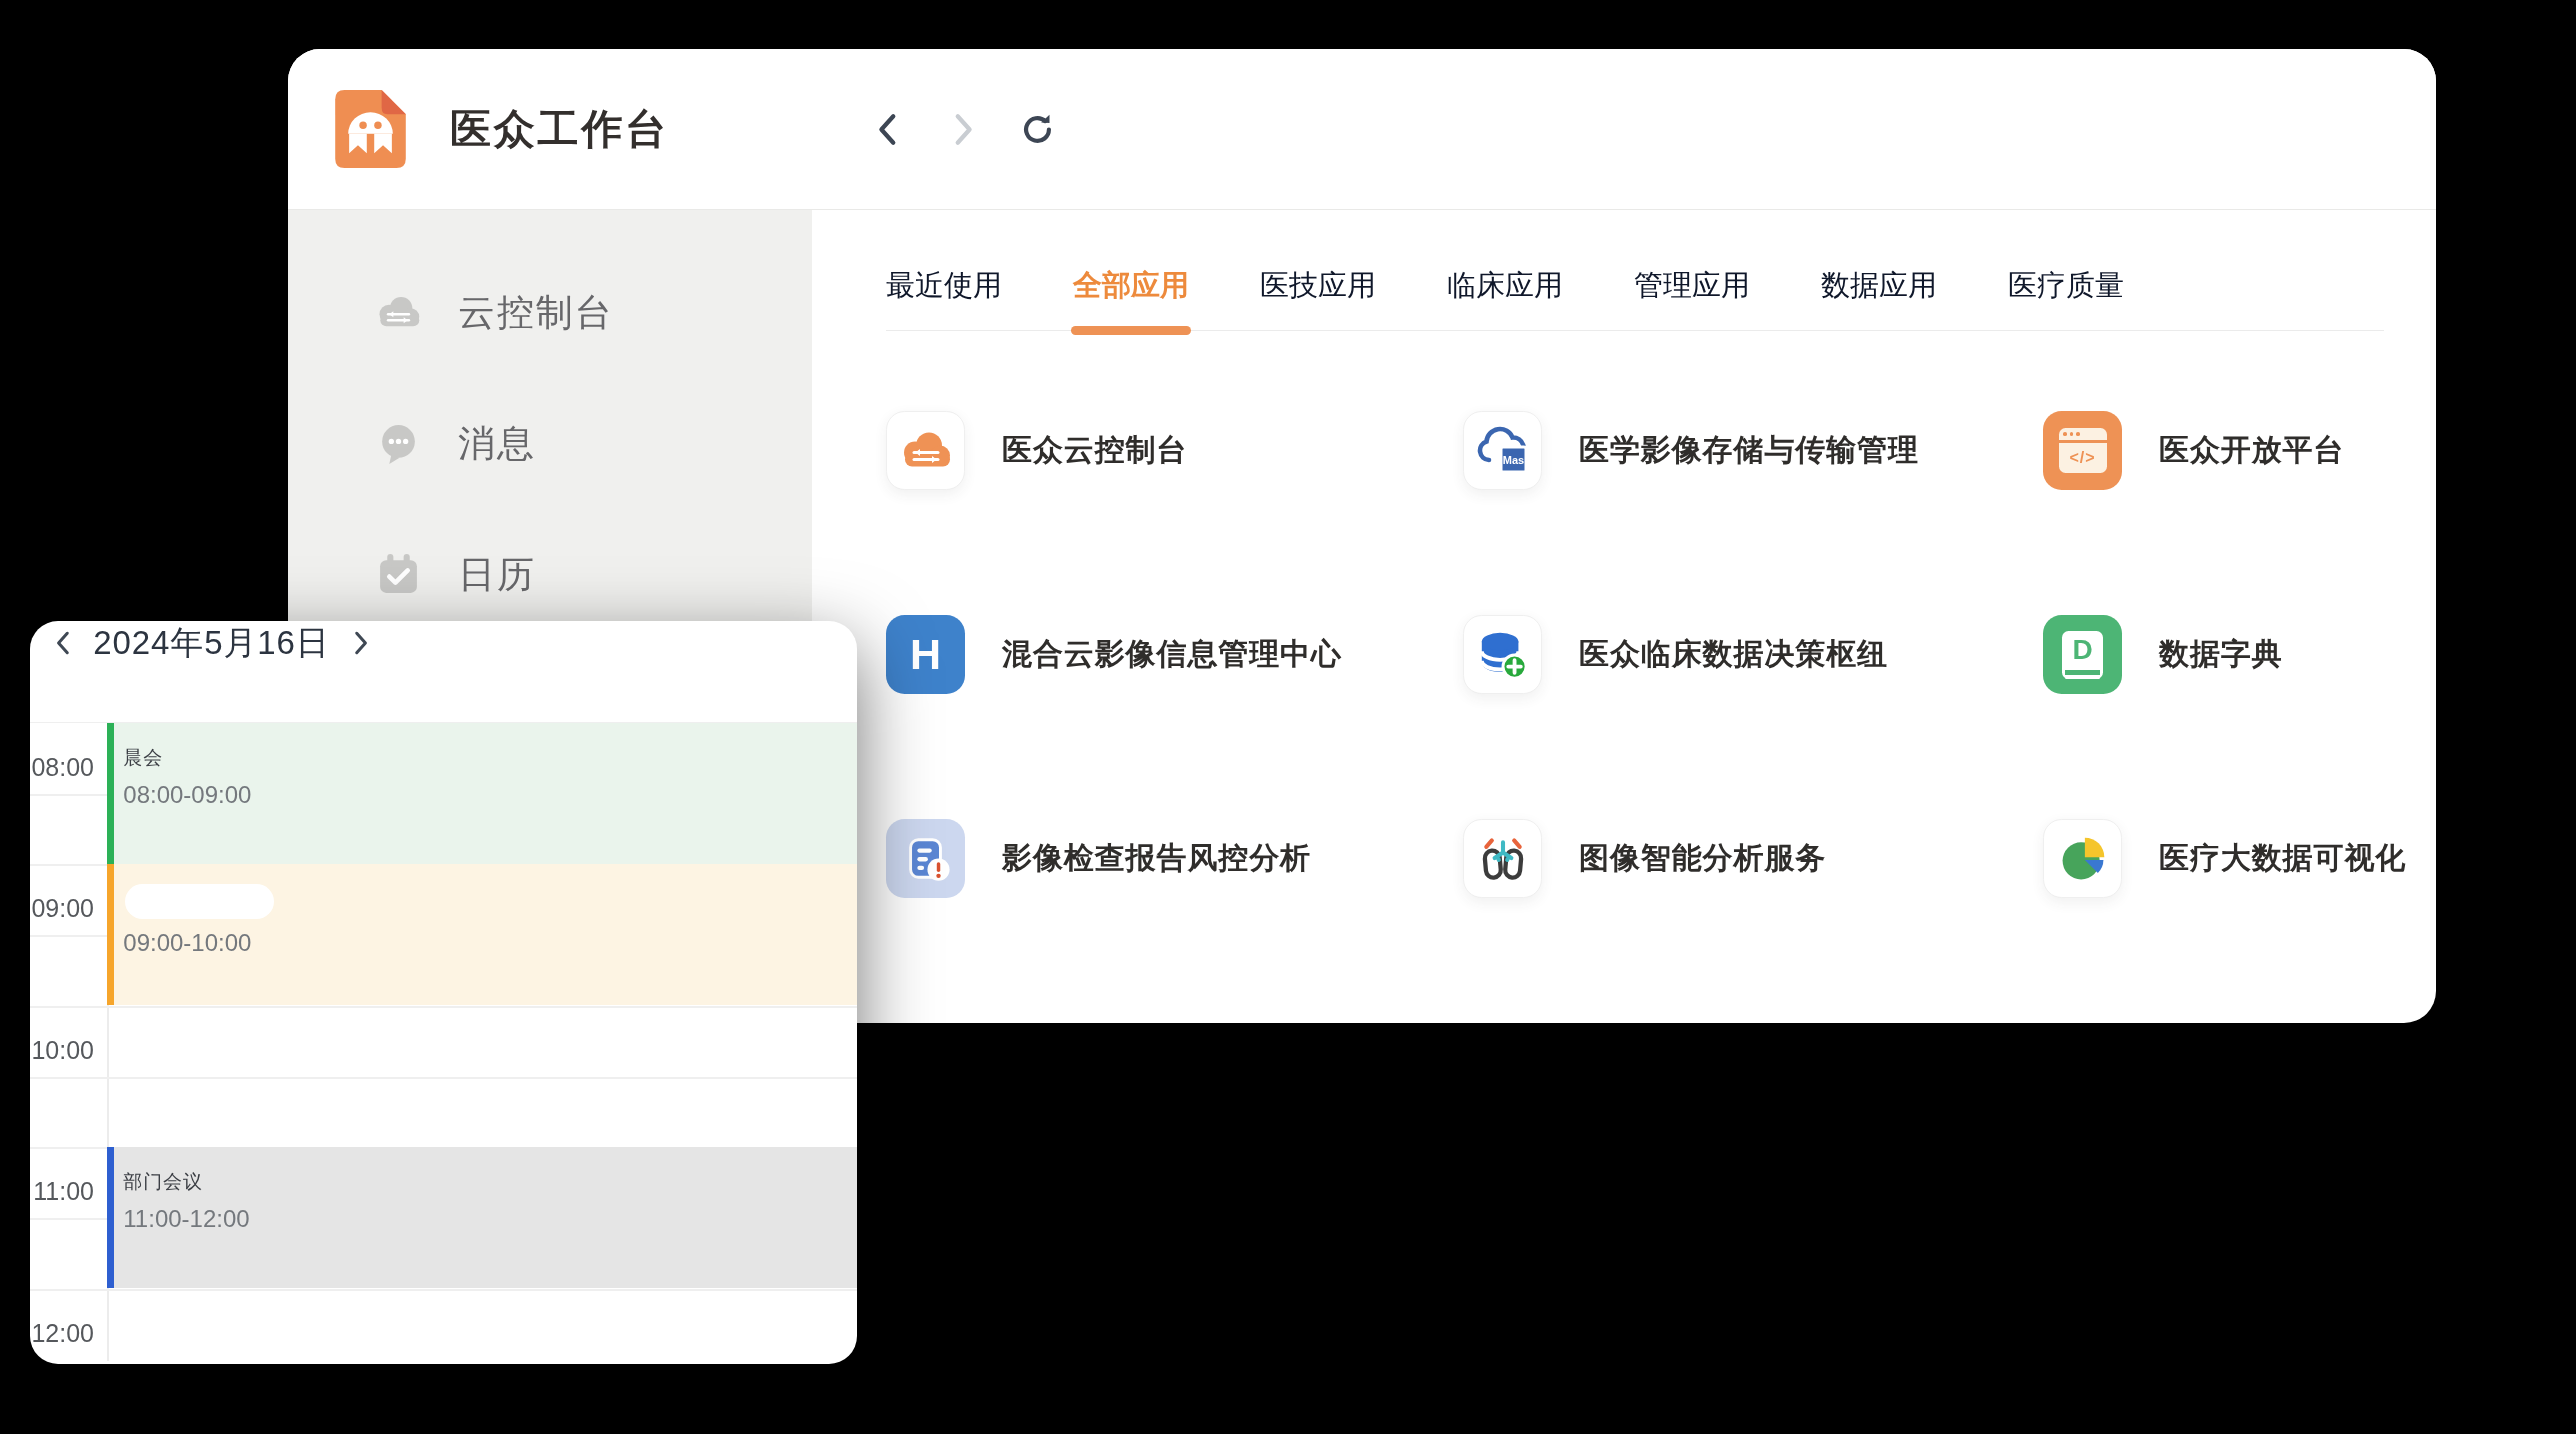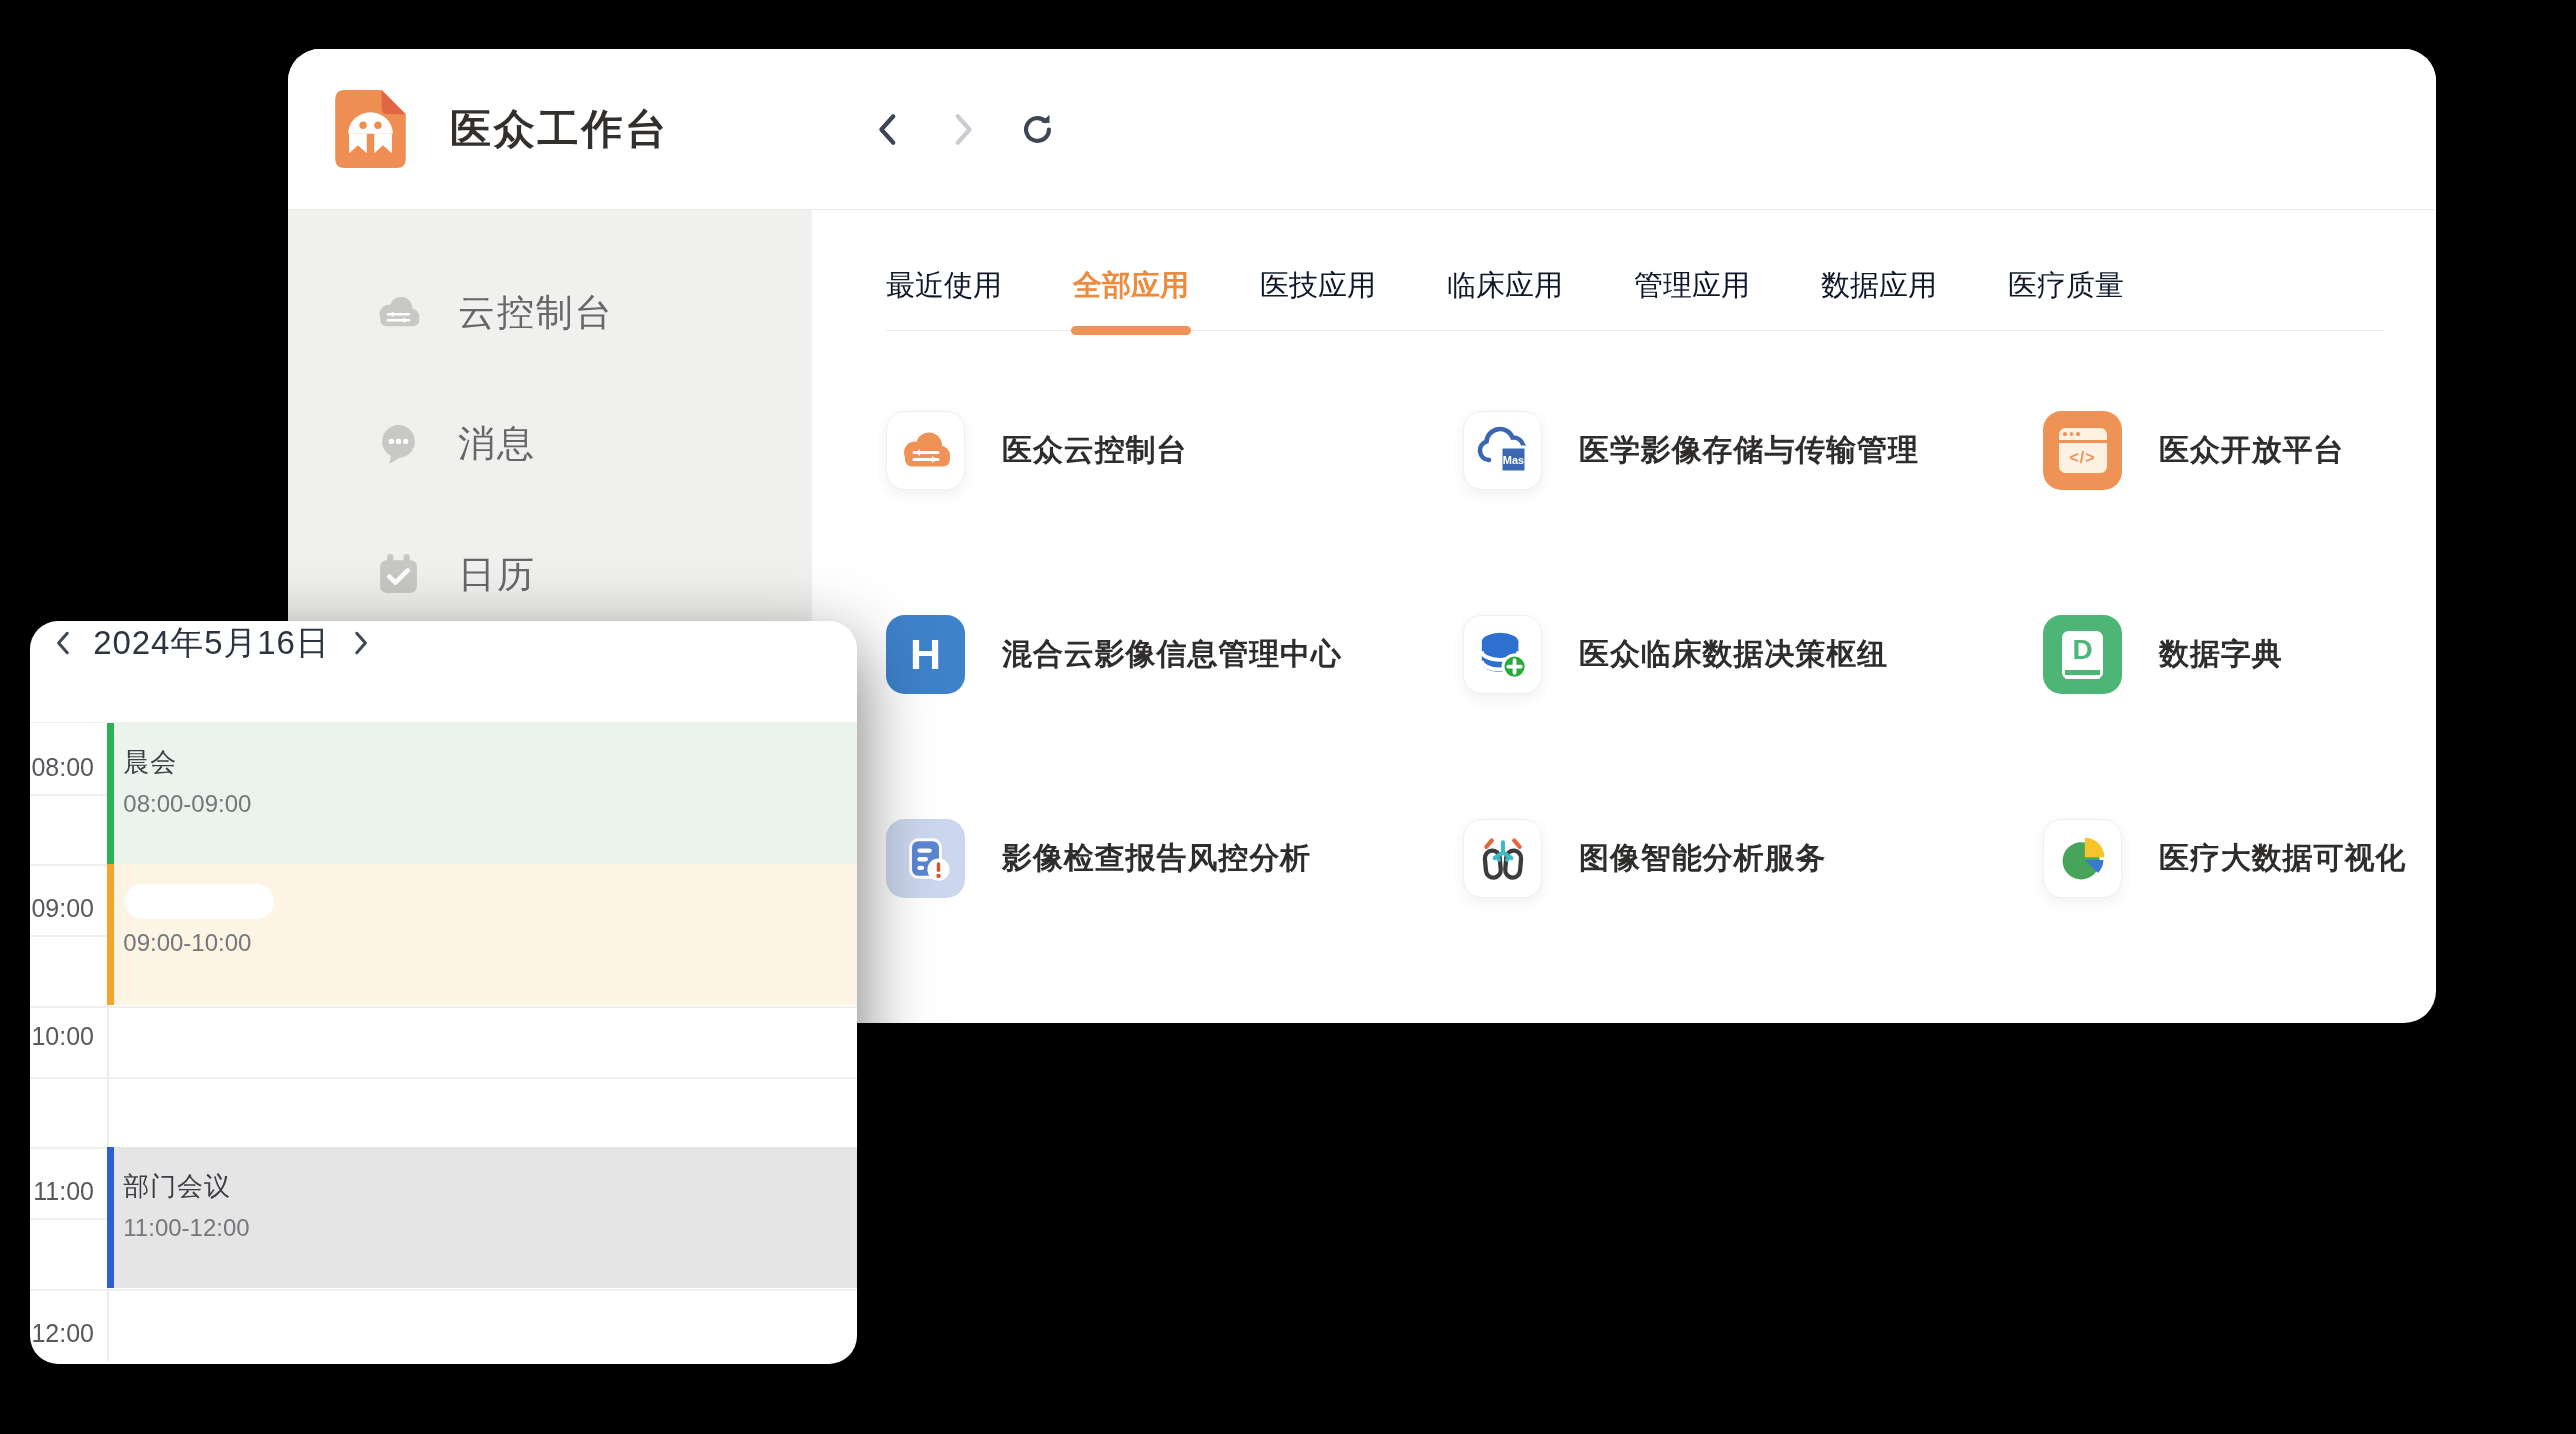"晨会" .ev-title { font-size: 26px -> 19px }
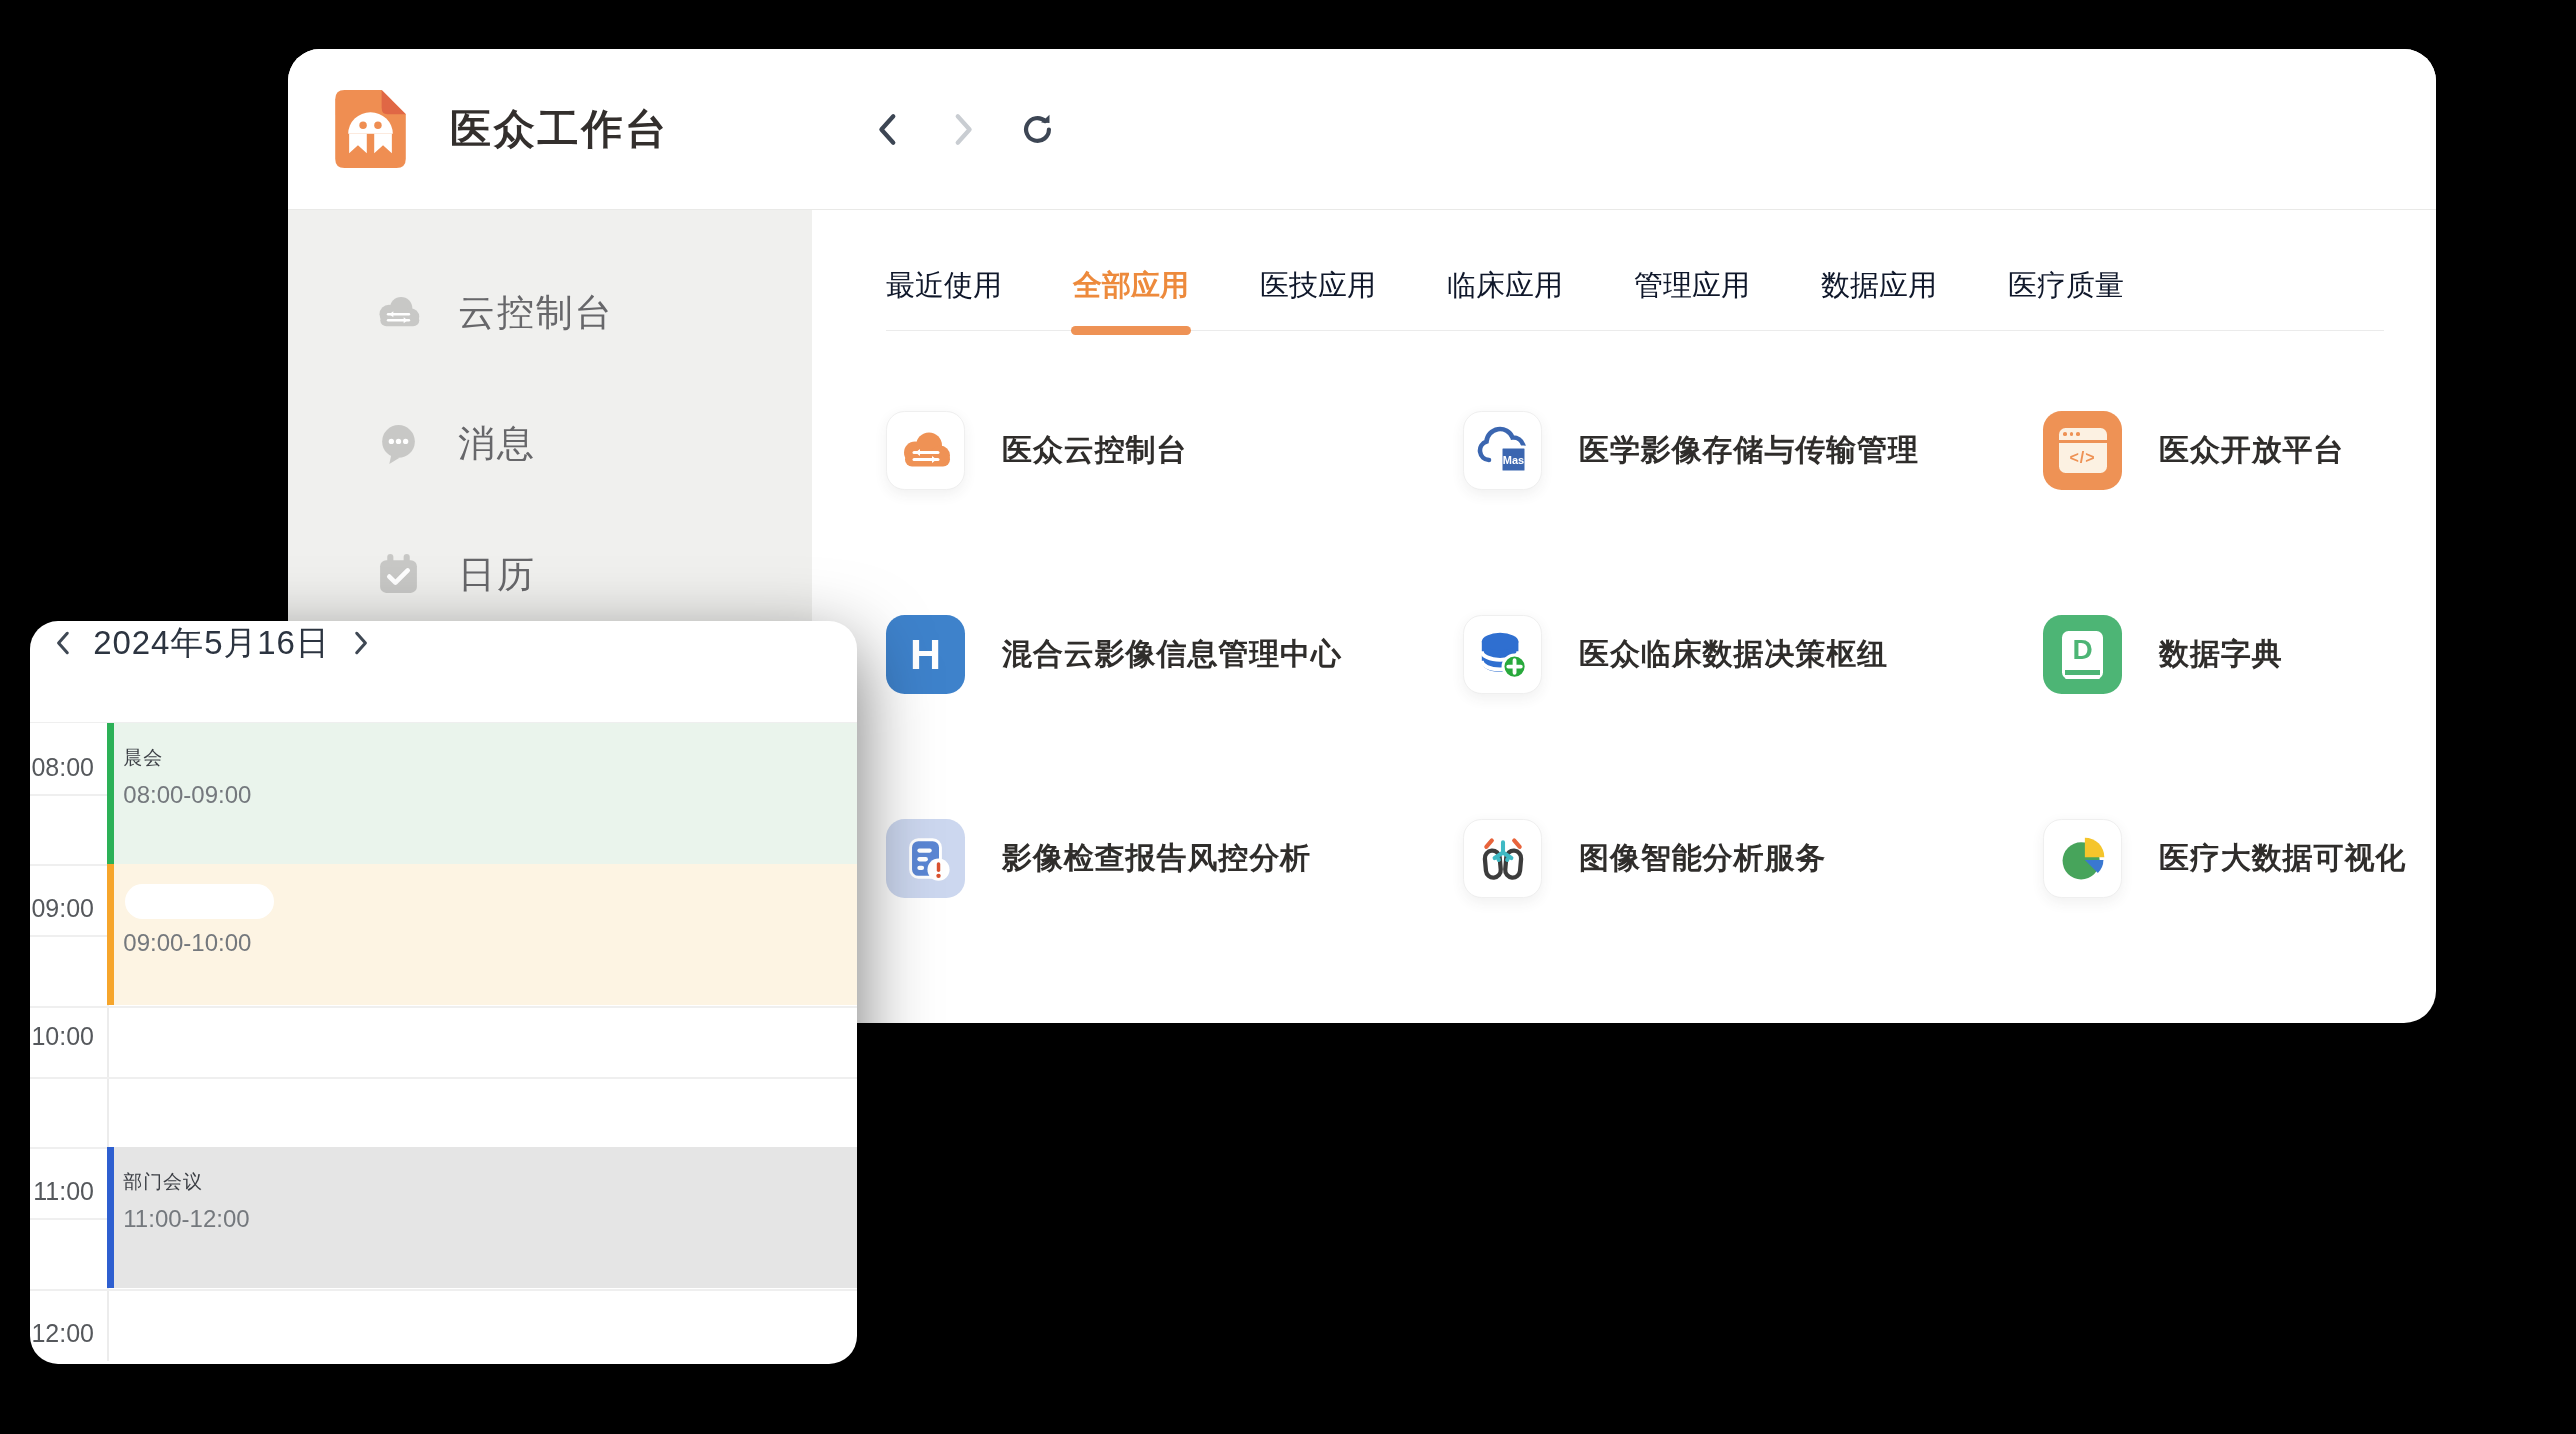"10:00" div.time-label { top: 299px -> 313px }
